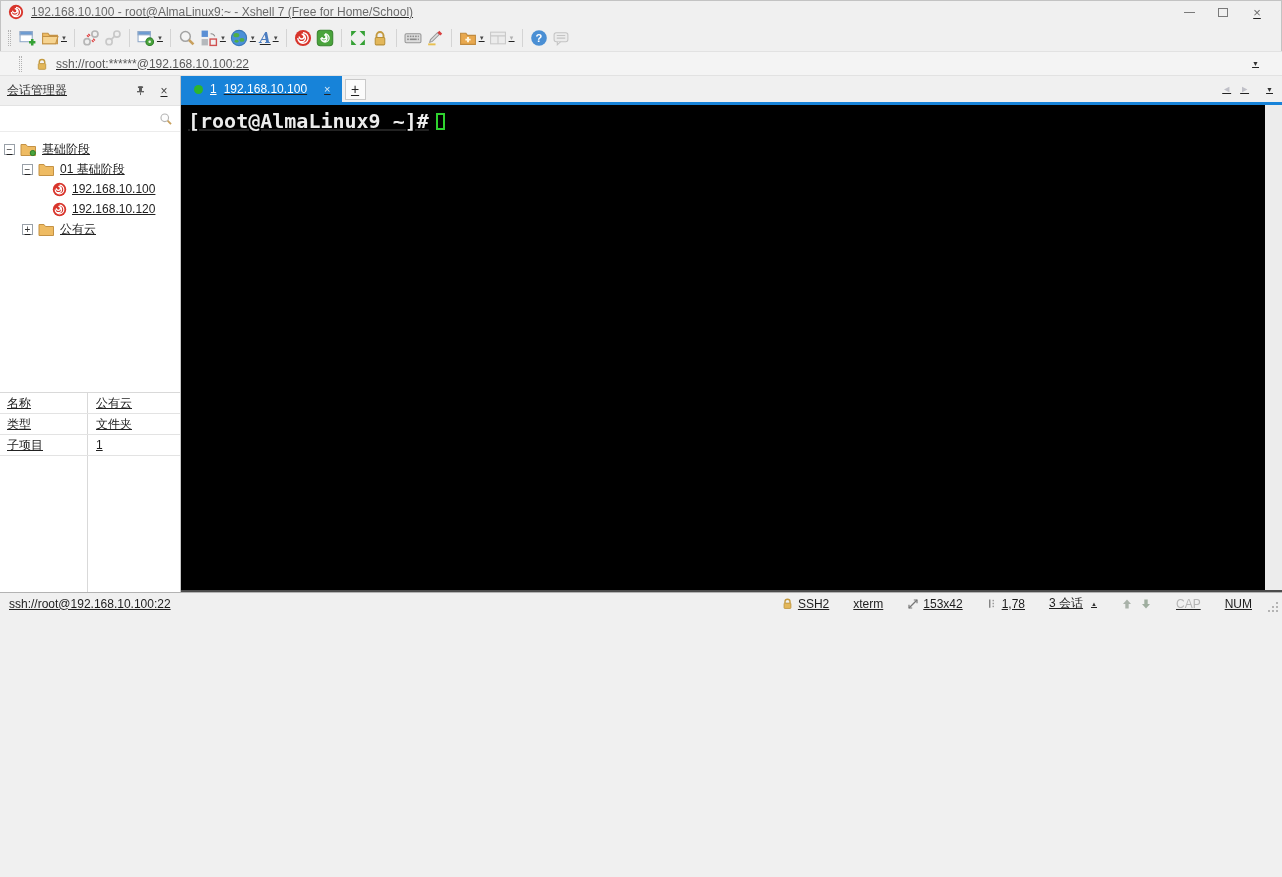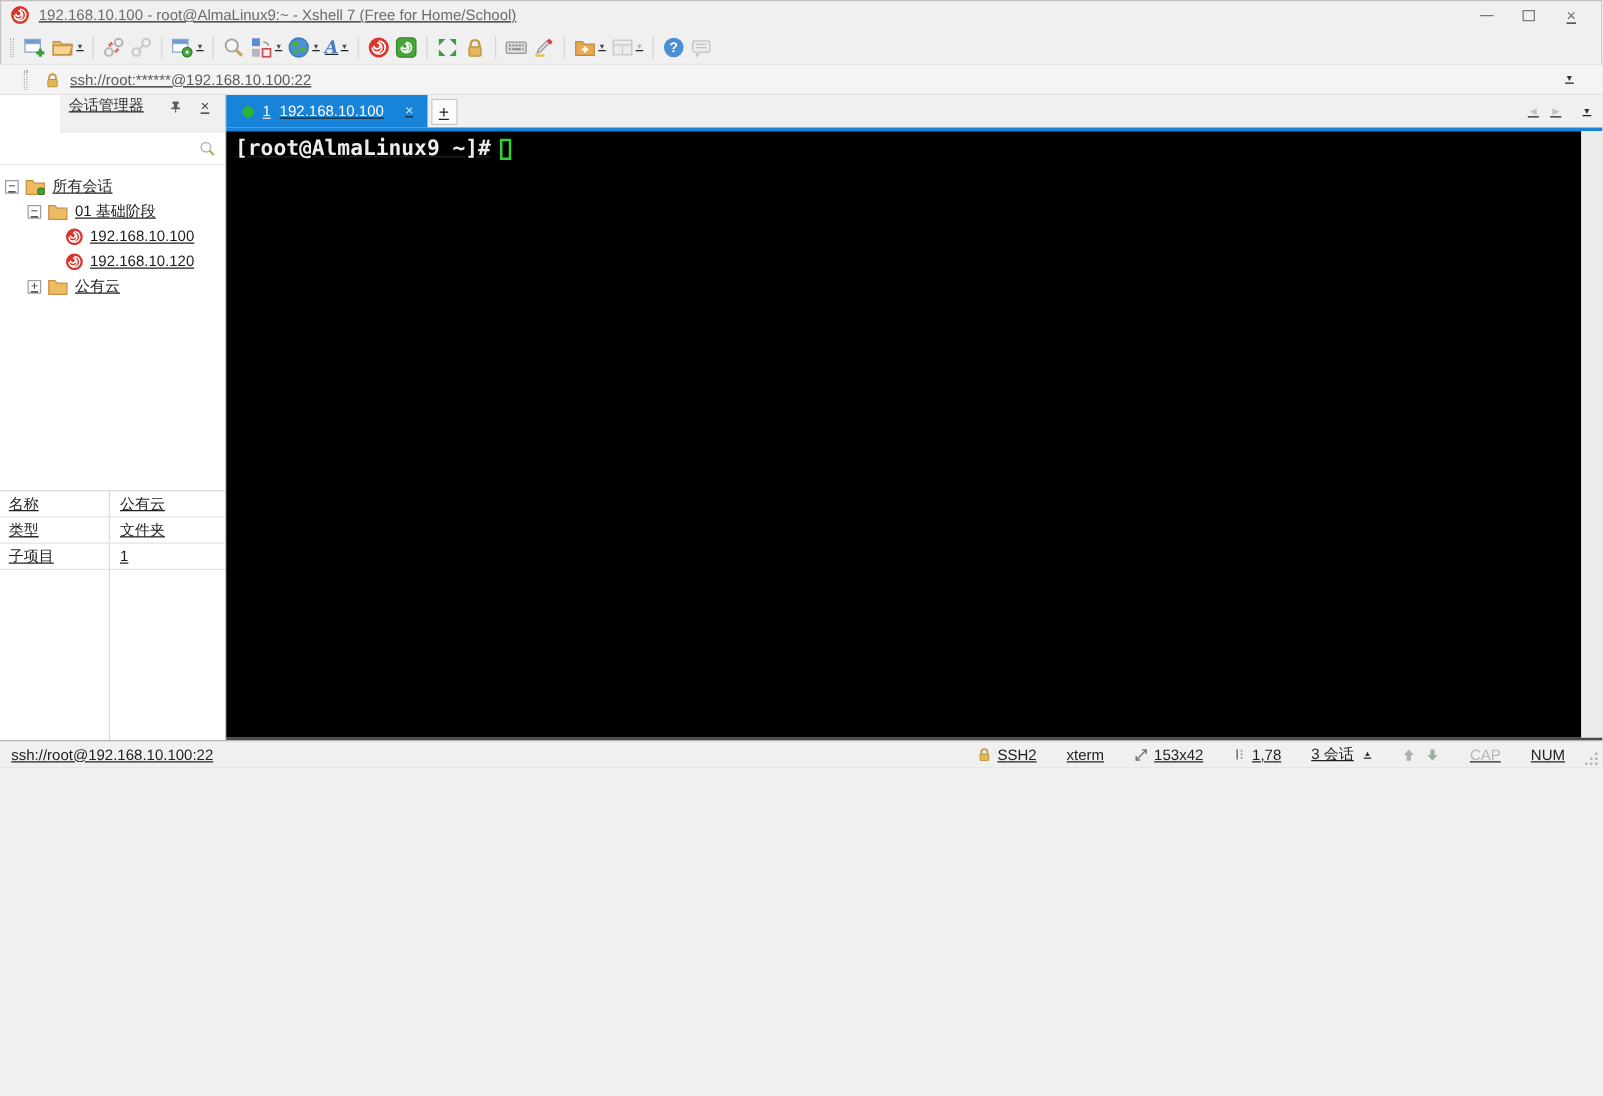"会话管理器" .side-header { align-items: none -> center; margin-left: 48px -> none }
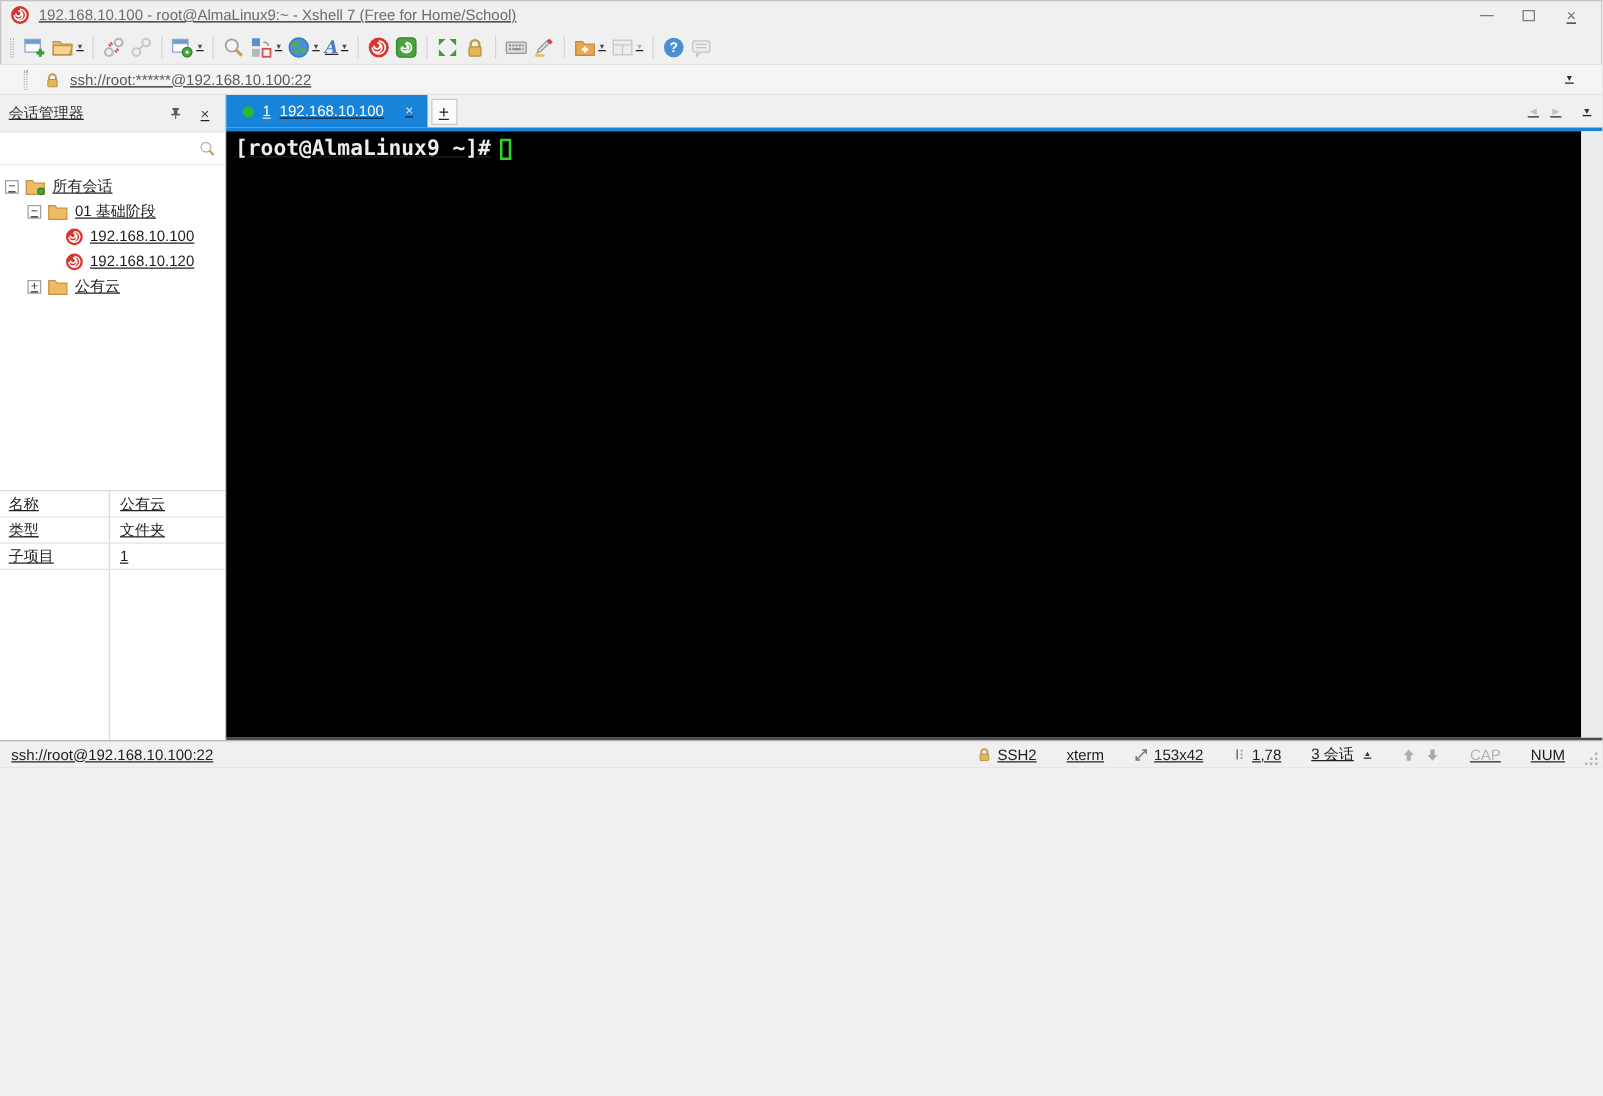"[root@AlmaLinux9 ~]#" .term-content { font-size: 17px -> 20px }
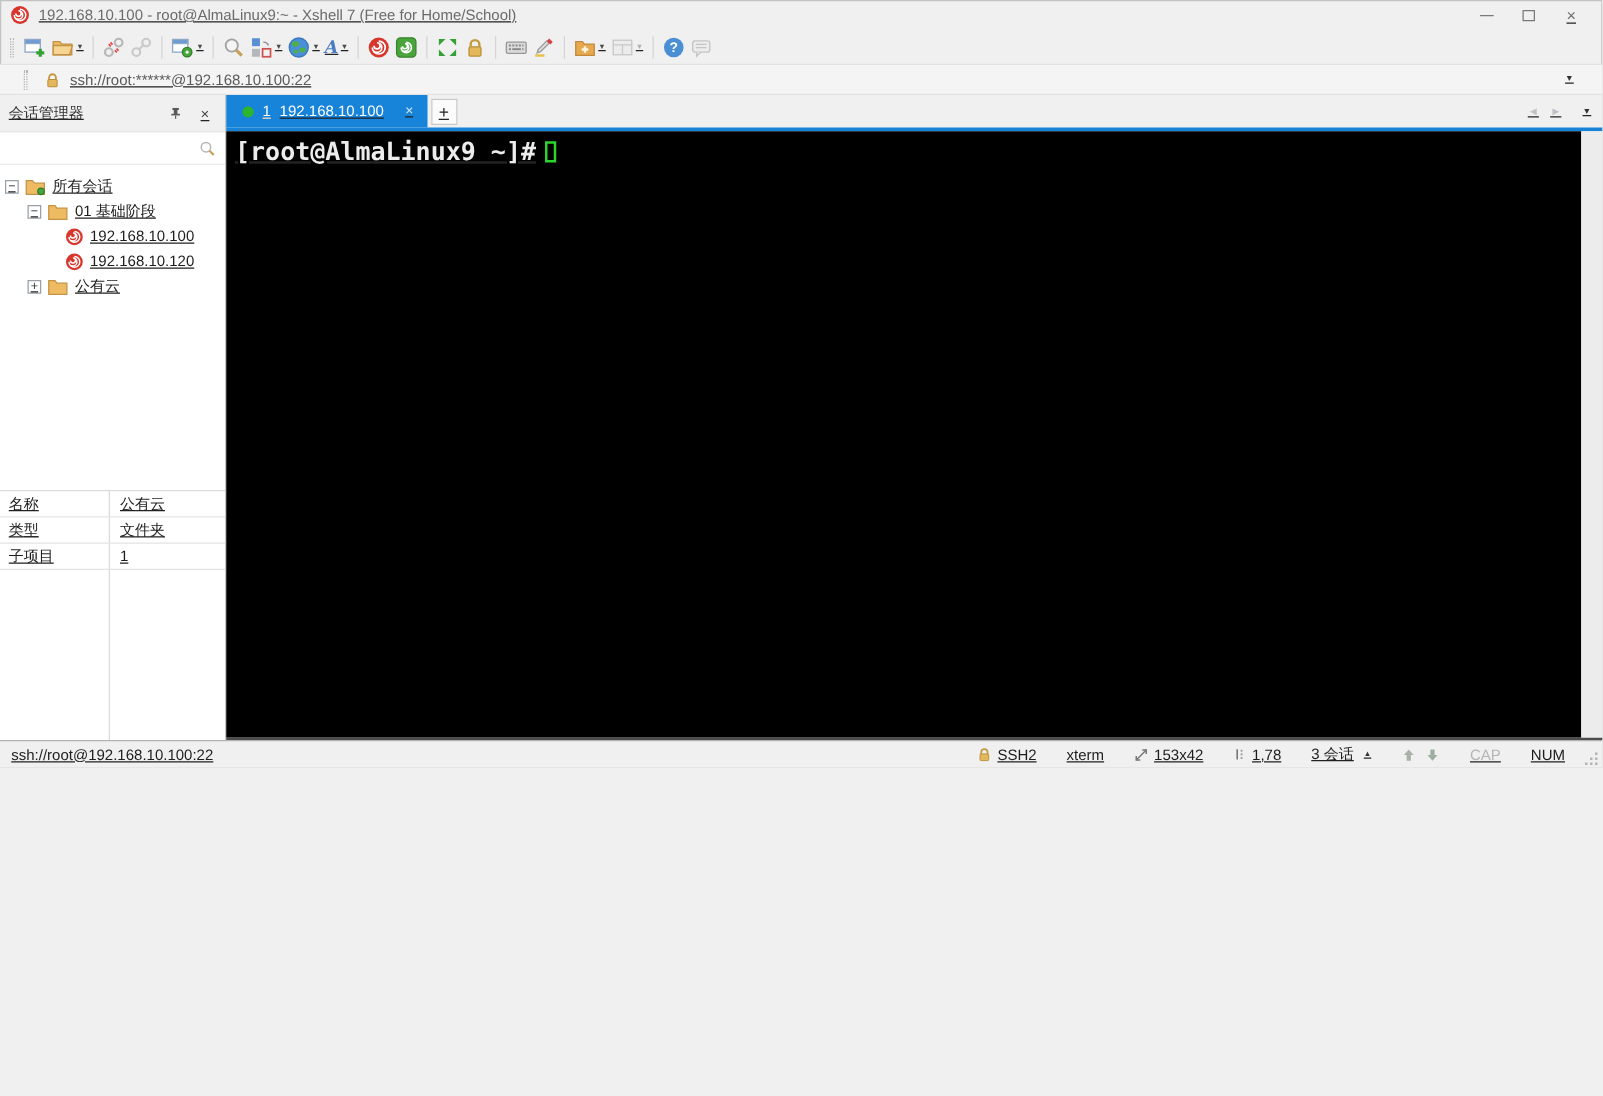"所有会话" span.tlabel { text: 所有会话 -> 基础阶段 }
